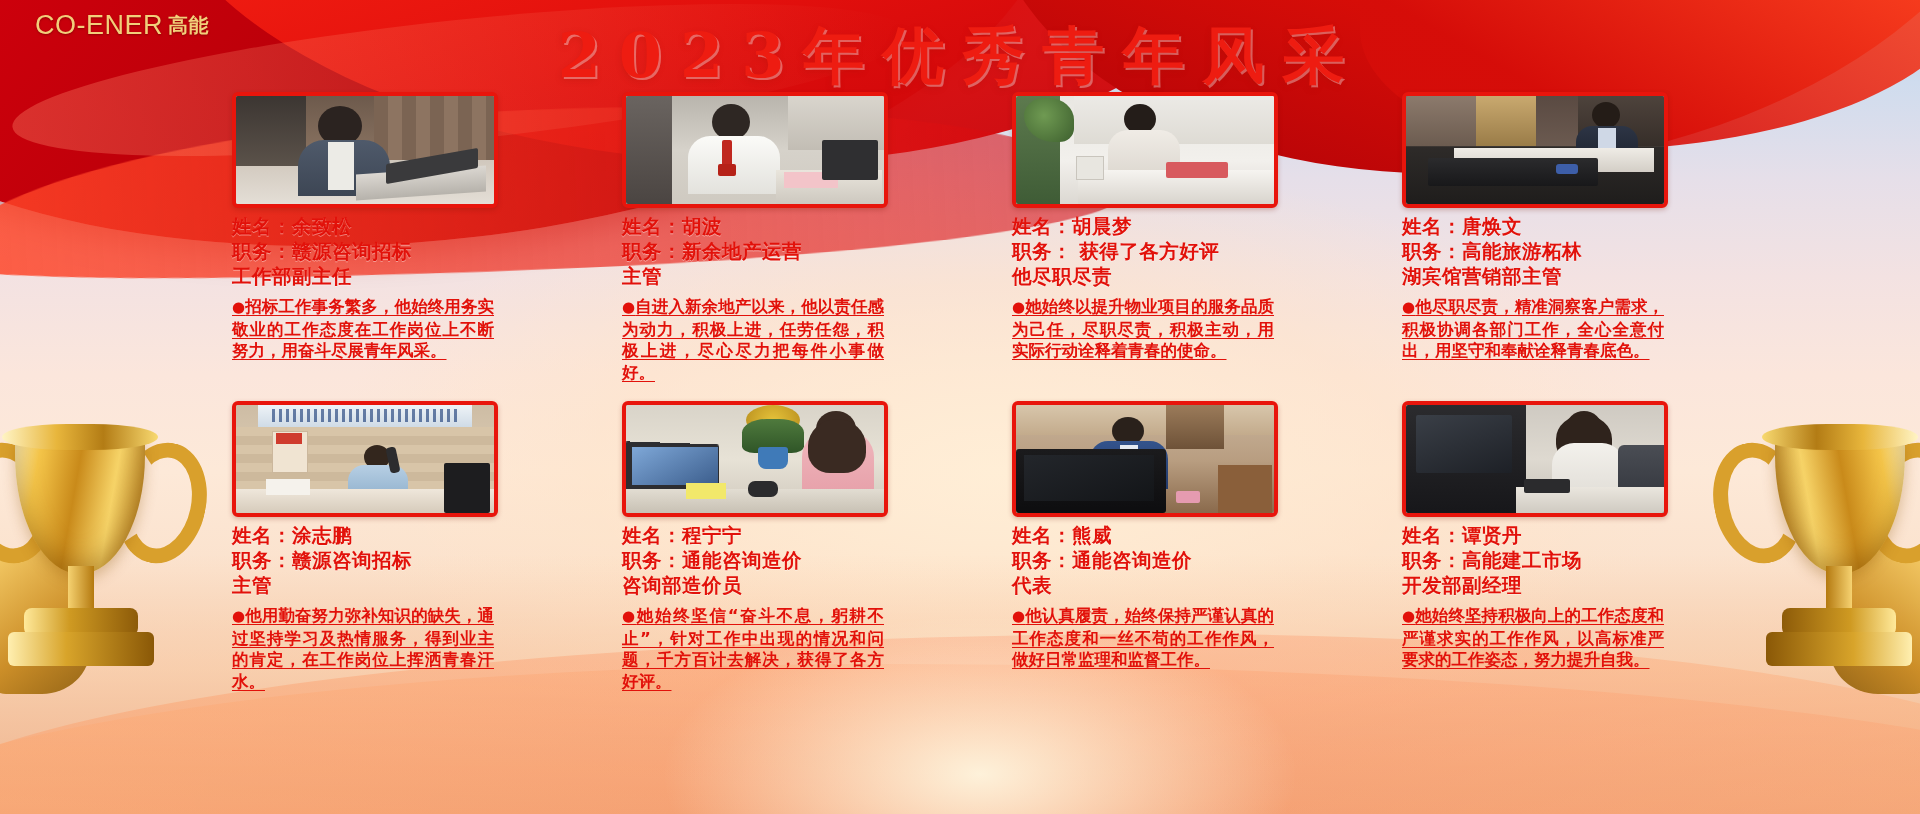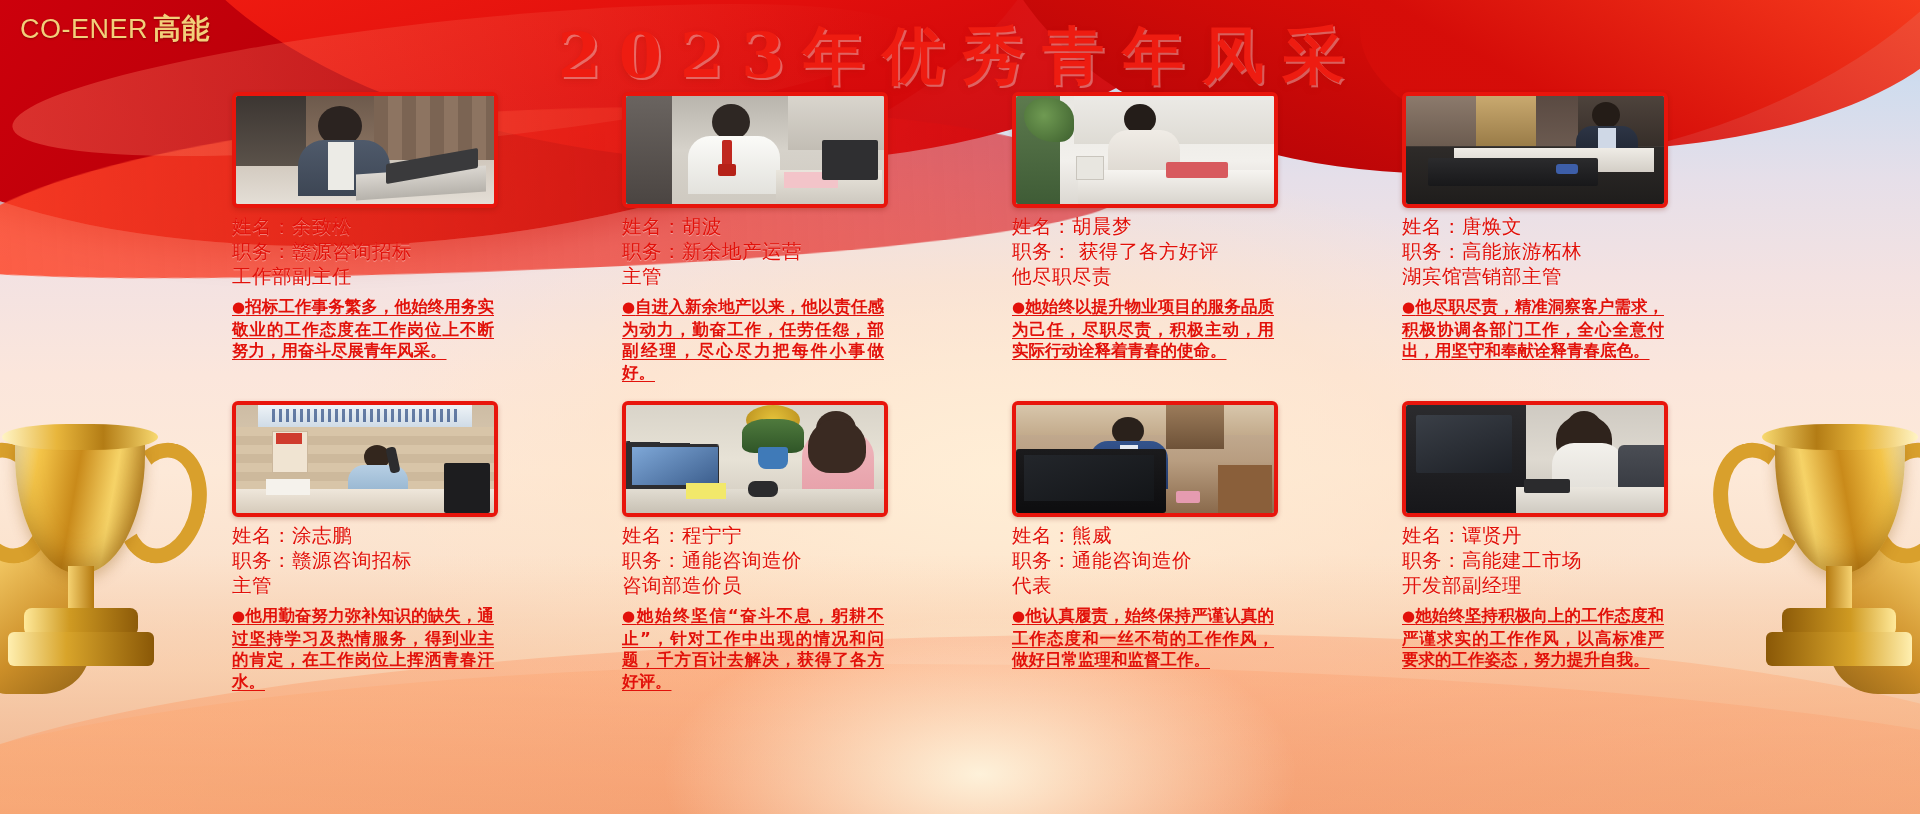"CO-ENER" .logo { left: 20px -> 35px }
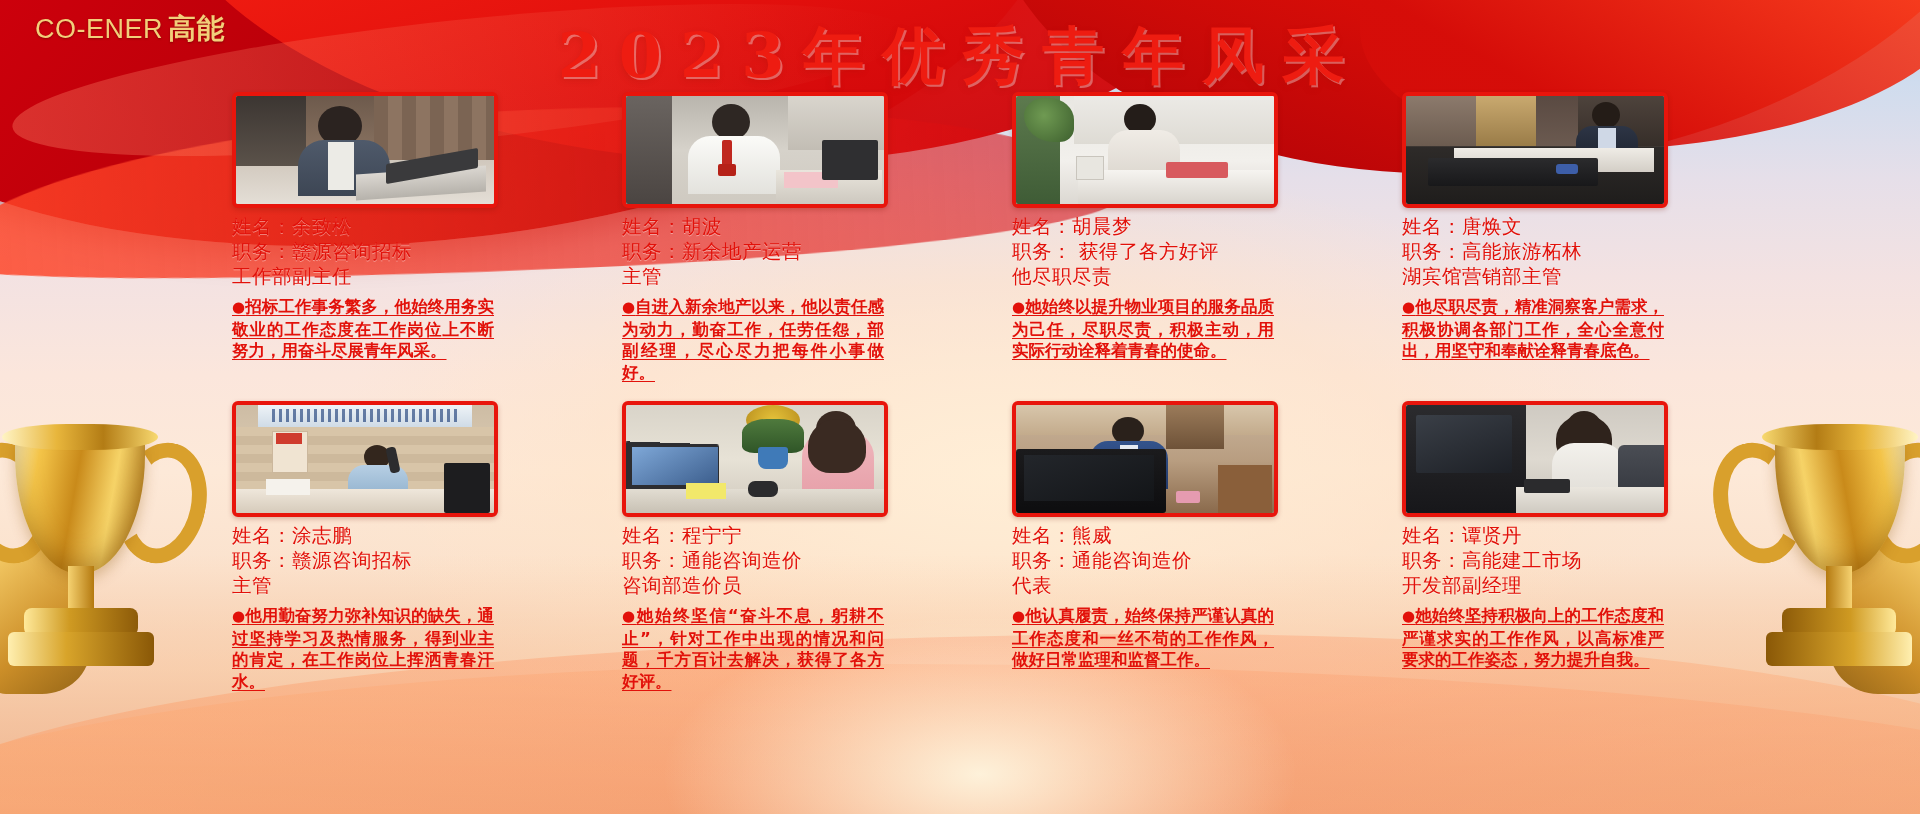"高能" .logo .cn { font-size: 28px -> 20px }
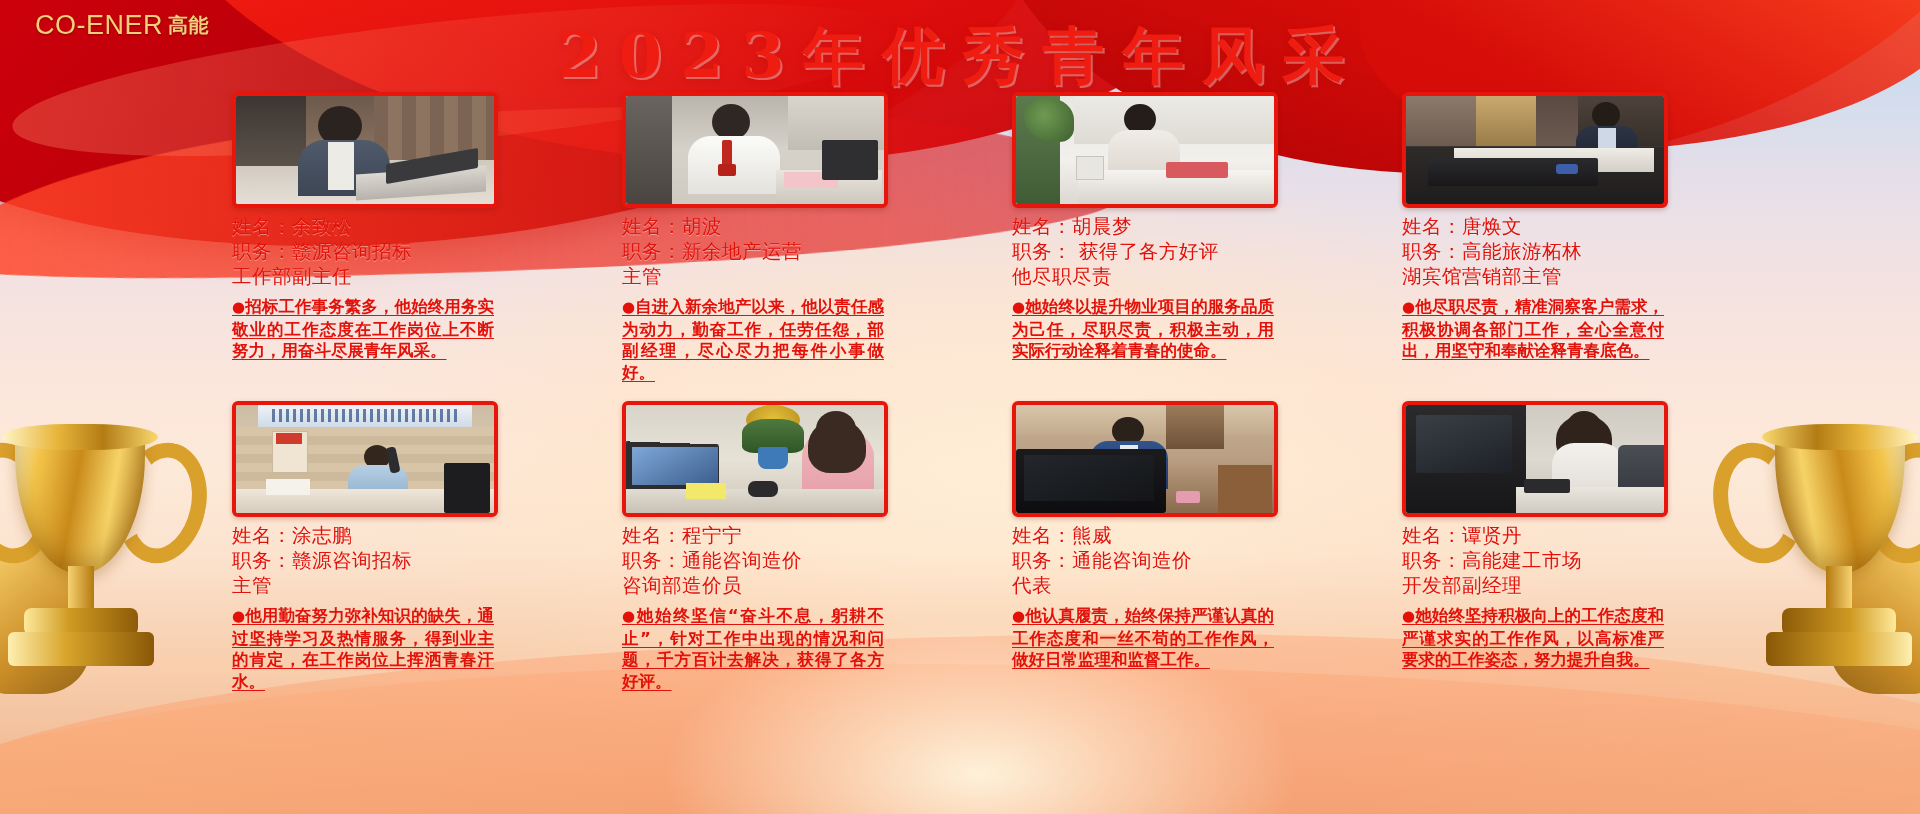"姓名：余致松" .meta .line { font-weight: 400 -> 700 }
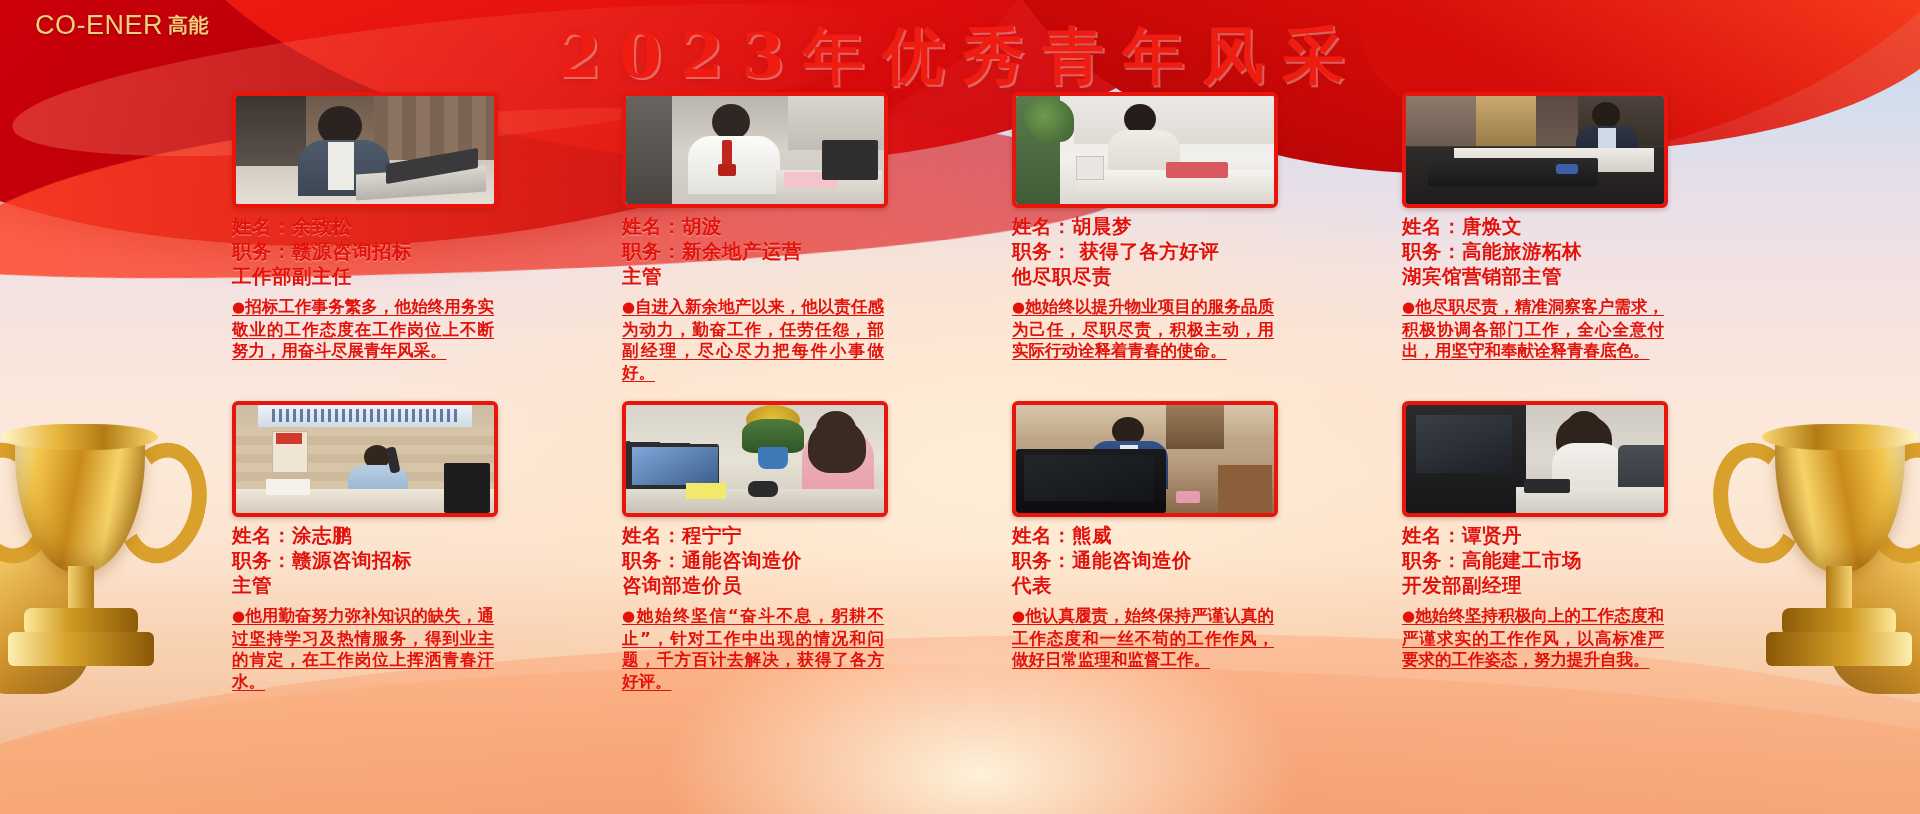"自进入新余地产以来，他以责任感为动力，勤奋工作，任劳任怨，部副经理，尽心尽力把每" span { text: 勤奋工作，任劳任怨，部副经理 -> 积极上进，任劳任怨，积极上进 }
